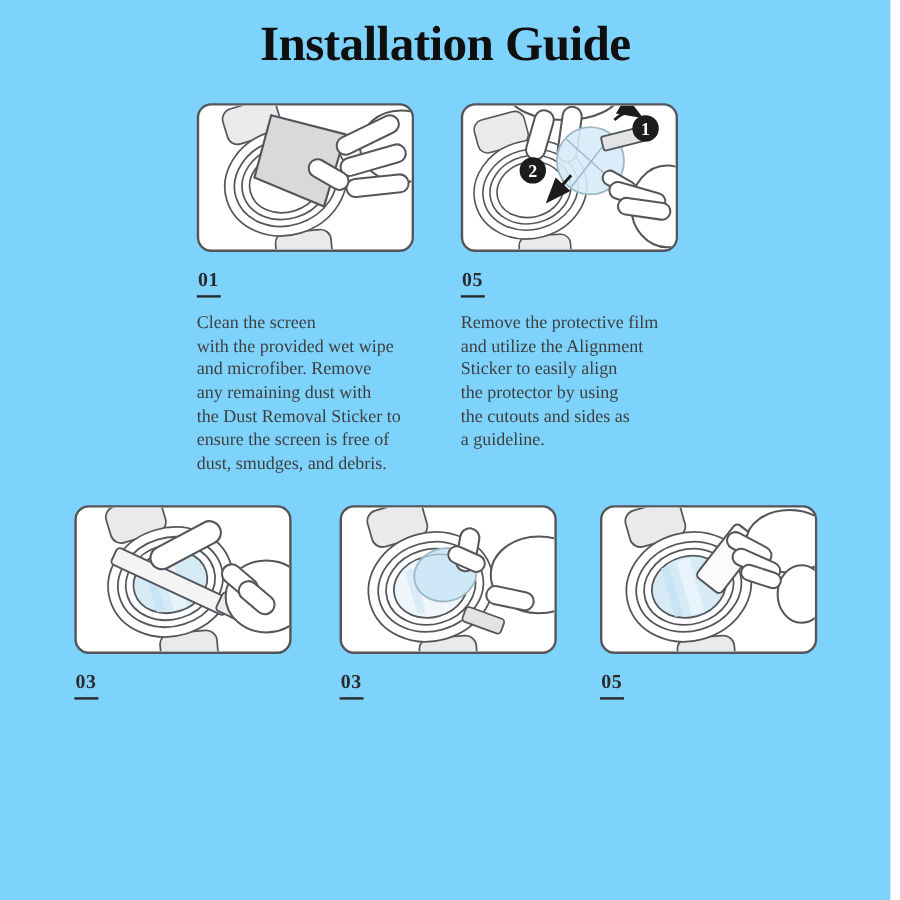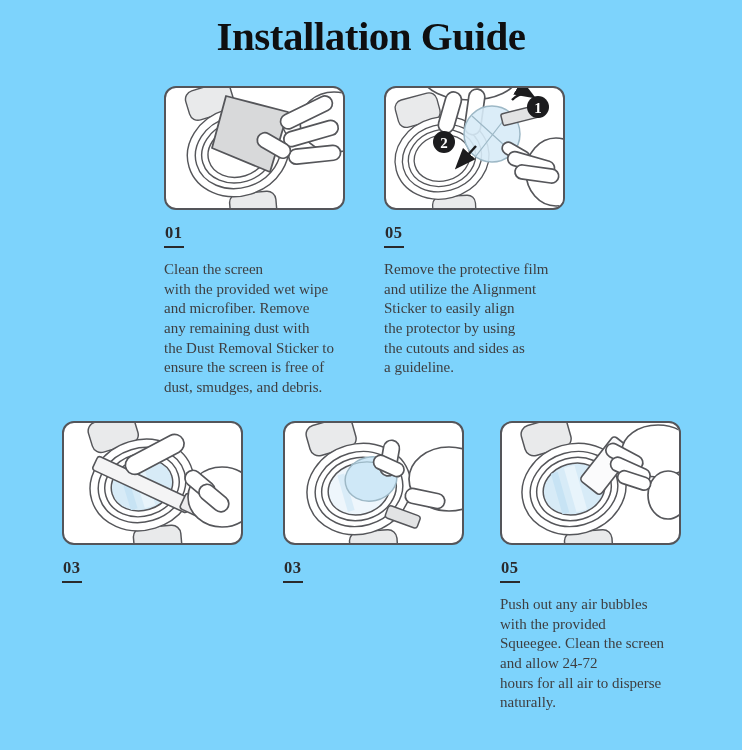"Push out any air bubbles" div.desc { html: <div>Push out any air bubbles with the provided Squeegee. Clean the screen and allow 24-72 hours for all air to disperse naturally.</div> -> none }
